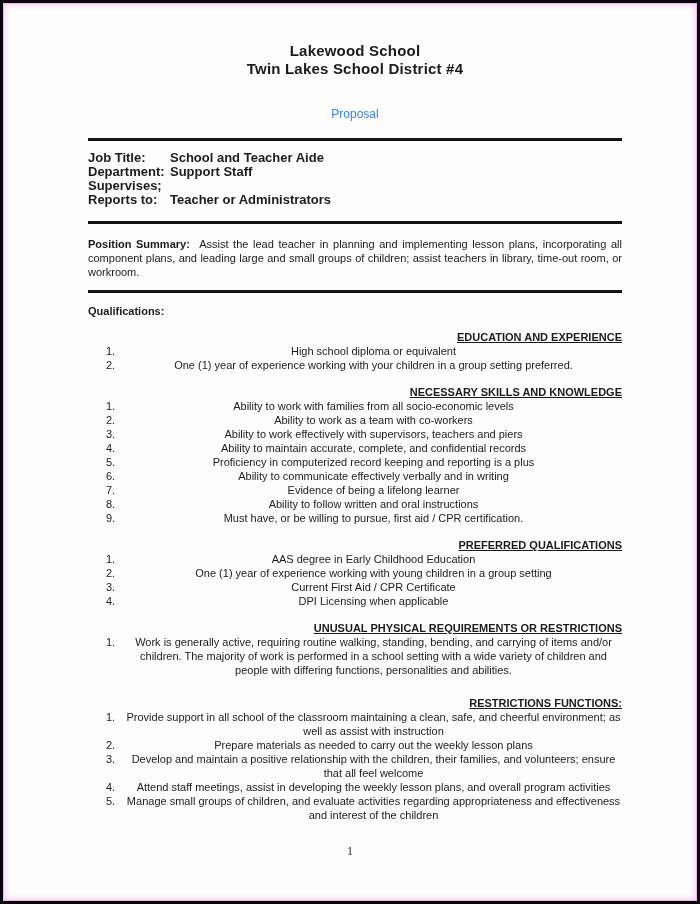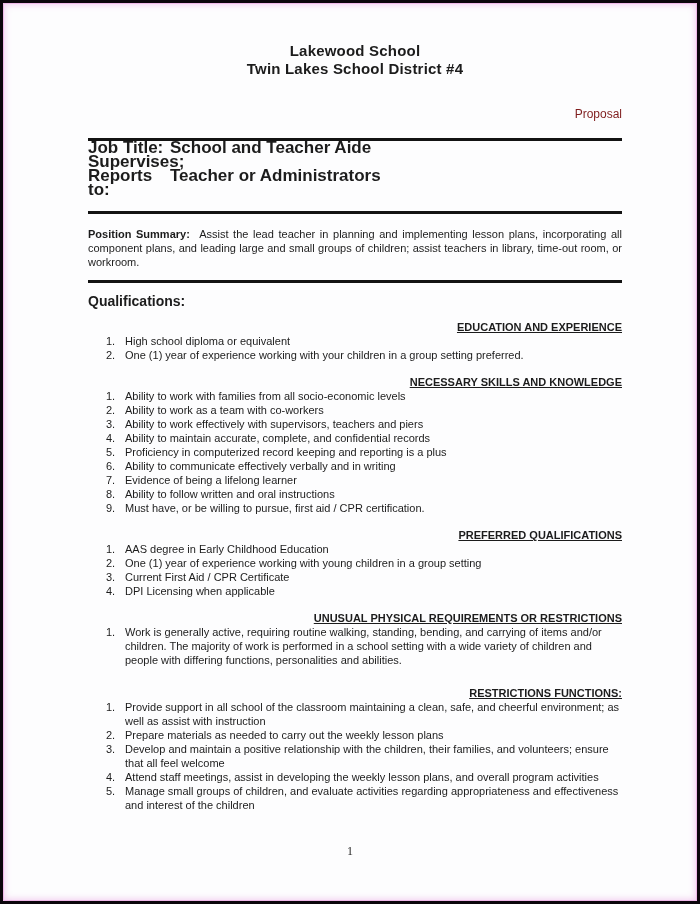"Proposal" .doc-type { color: #7f1d1d -> #3b82f6; text-align: right -> center }
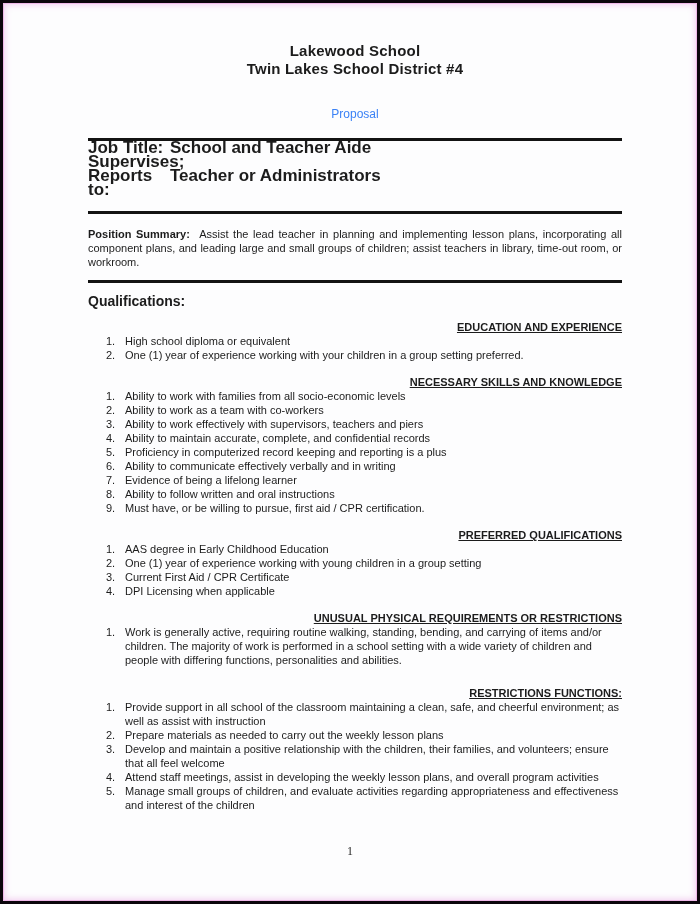"Job Title:" .job-block { font-size: 17px -> 13px; margin-top: none -> 10px }
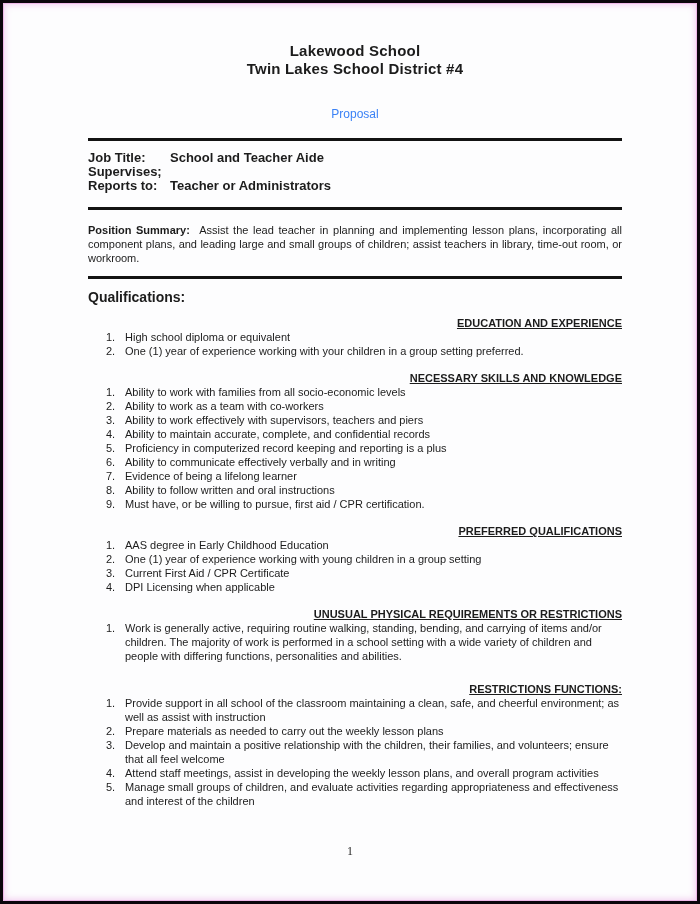"Department:" div.job-row { html: none -> <div> <span>Department:</span> <span>Support Staff</span> </div> }
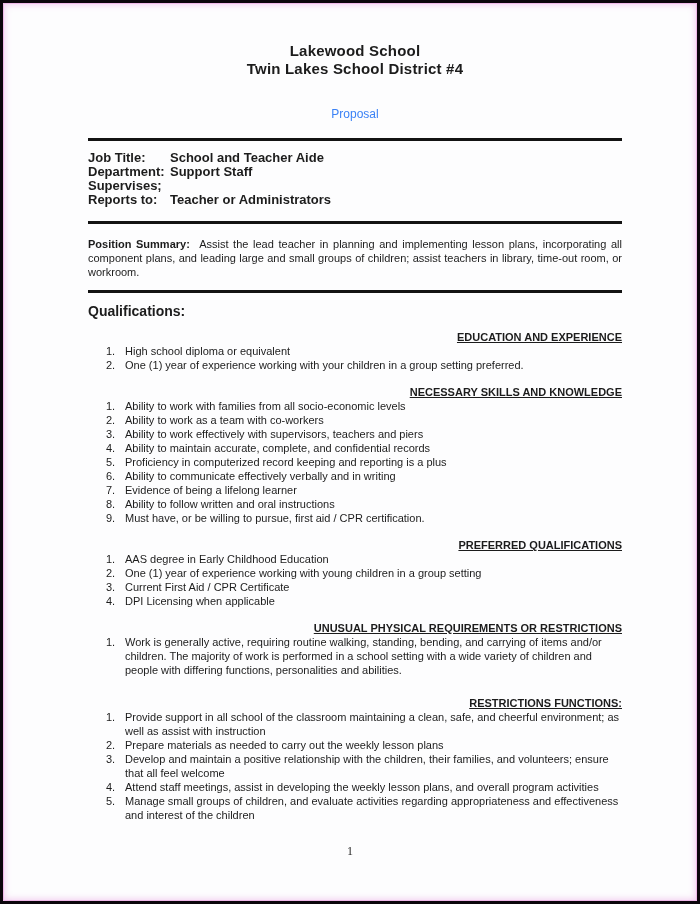"Qualifications:" .qualifications { font-size: 14px -> 11px }
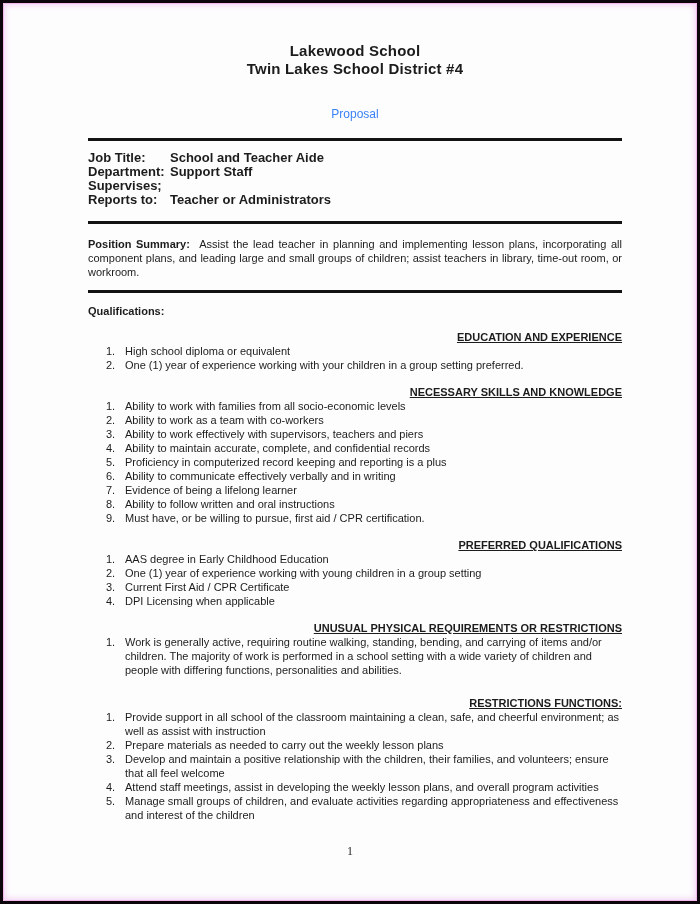"High school diploma or equivalent" .li .txt { text-align: none -> center }
